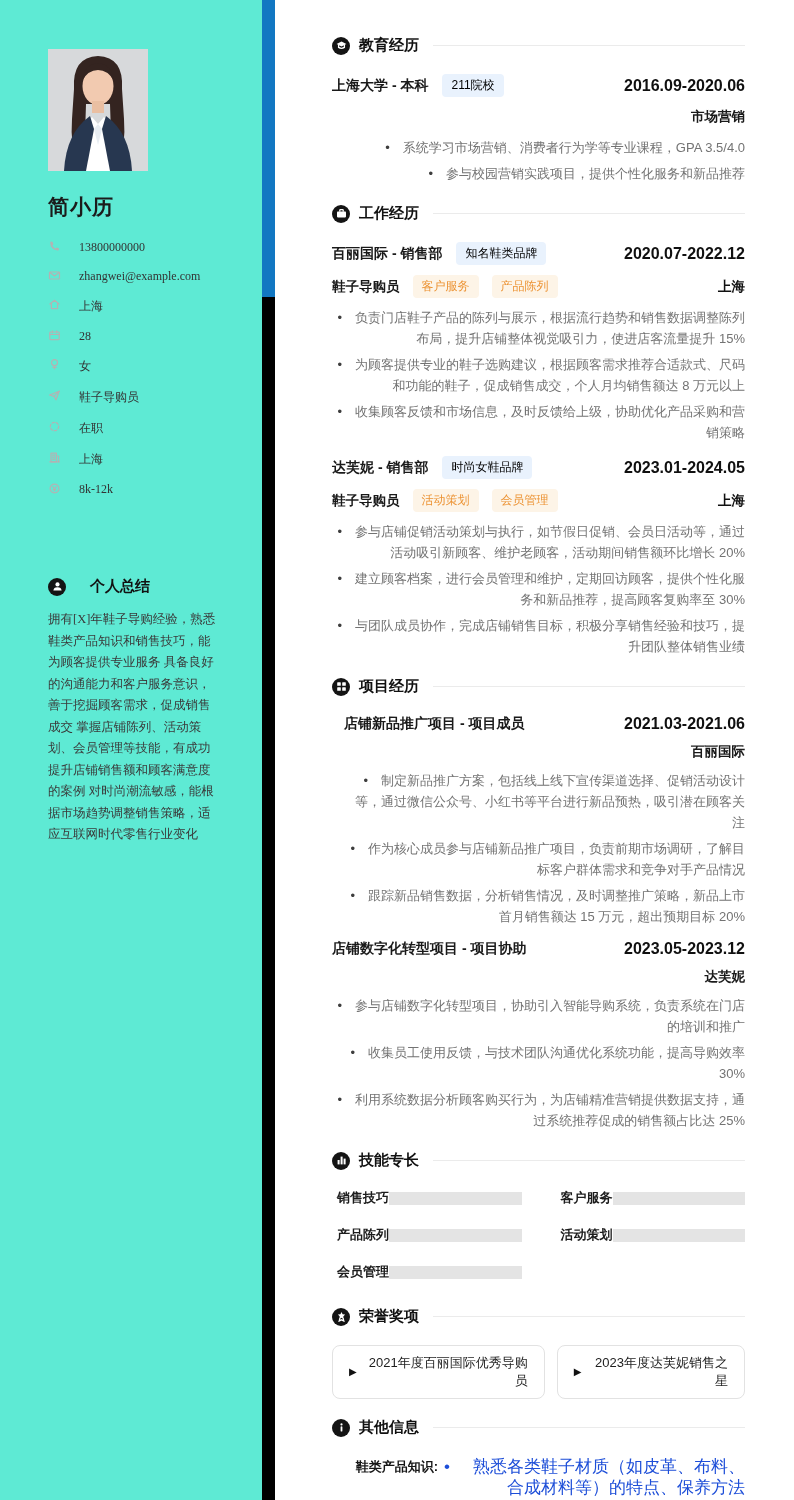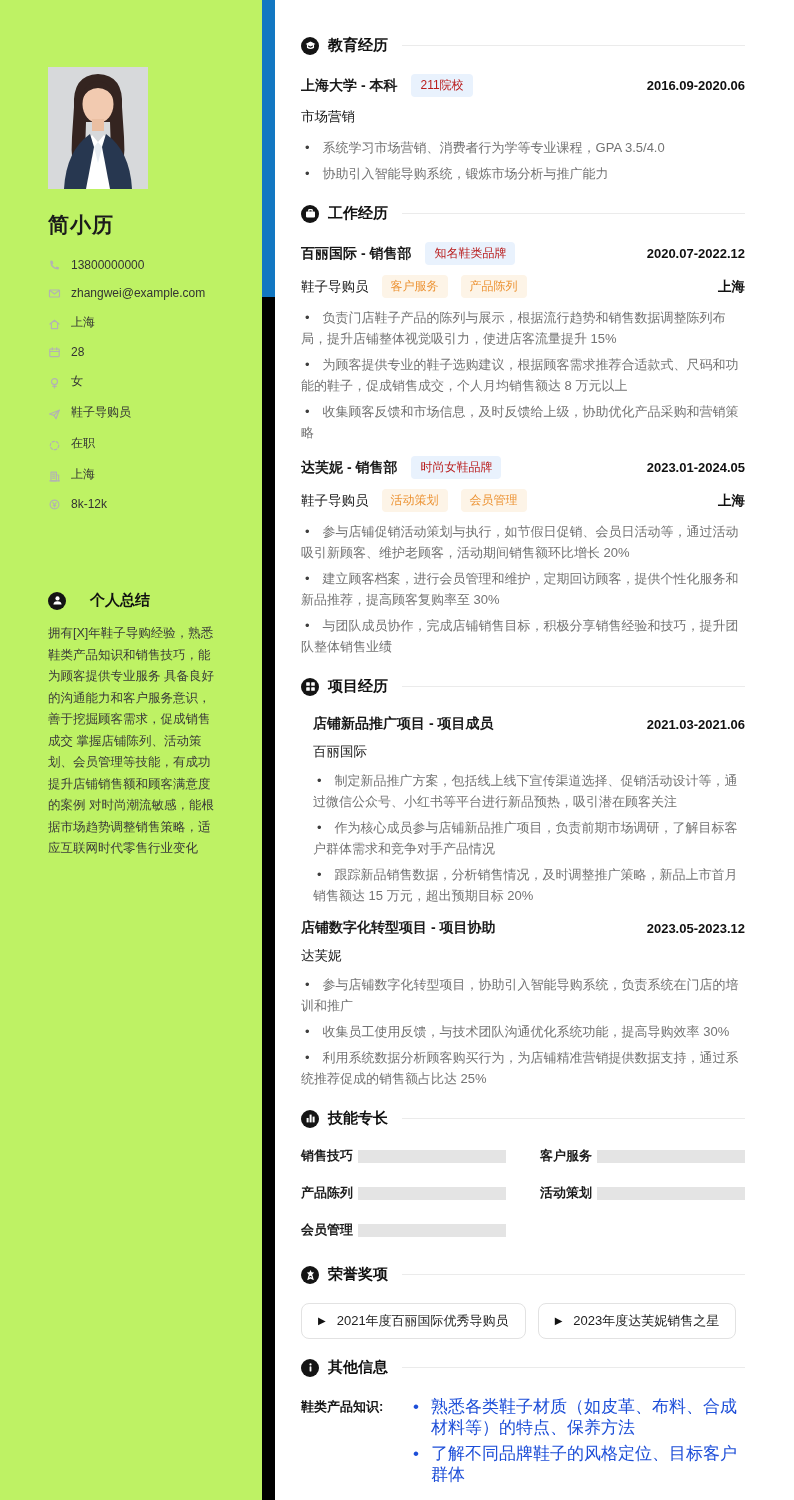"教育经历" .main { padding: 36px 49px 0 26px -> 36px 49px 0 57px; text-align: none -> right }
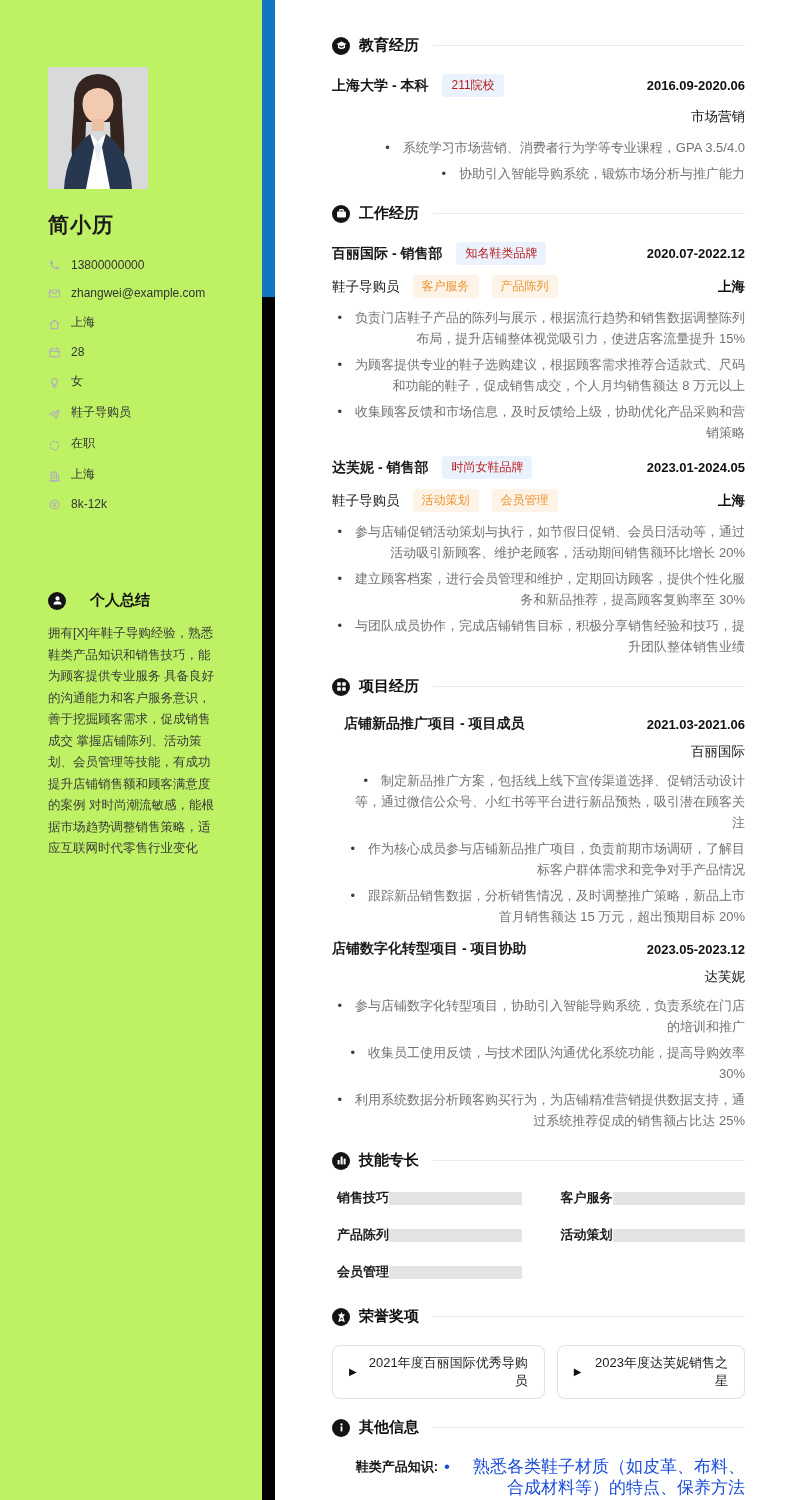"211院校" .badge-blue { color: #b91c1c -> #000000 }
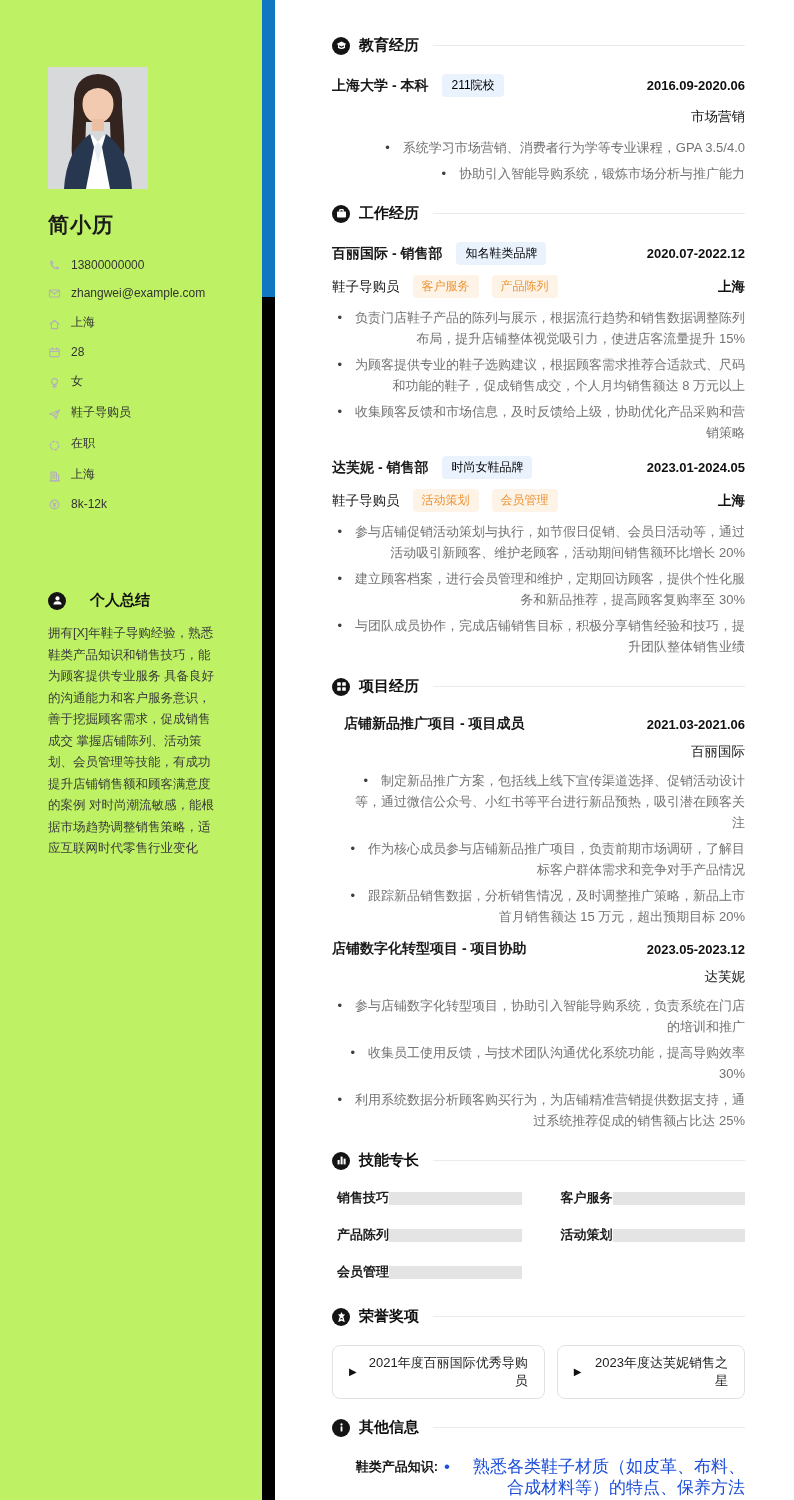"2016.09-2020.06" .date { font-size: 13px -> 16px }
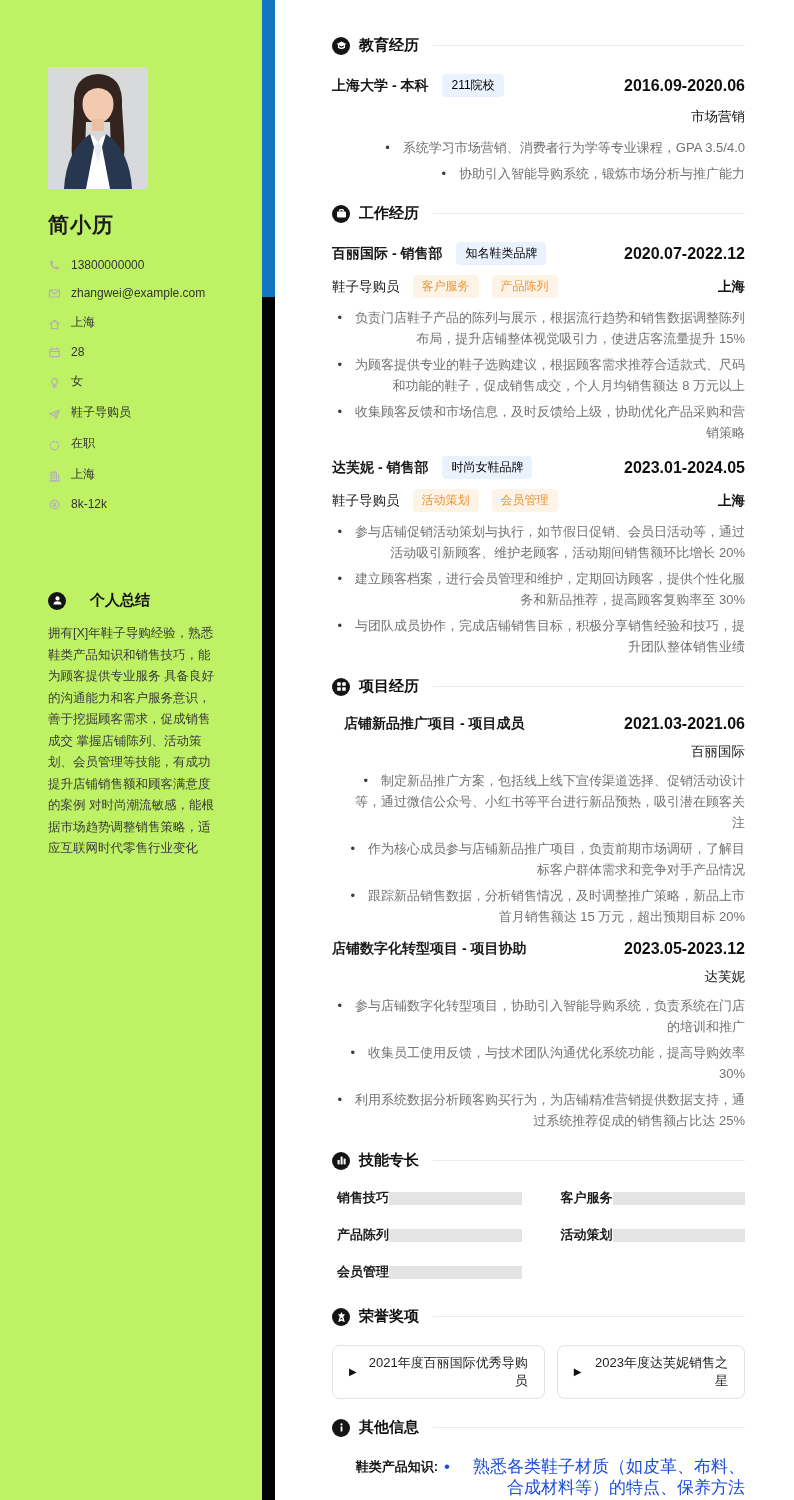"市场营销" .sub-bold { font-weight: 400 -> 700 }
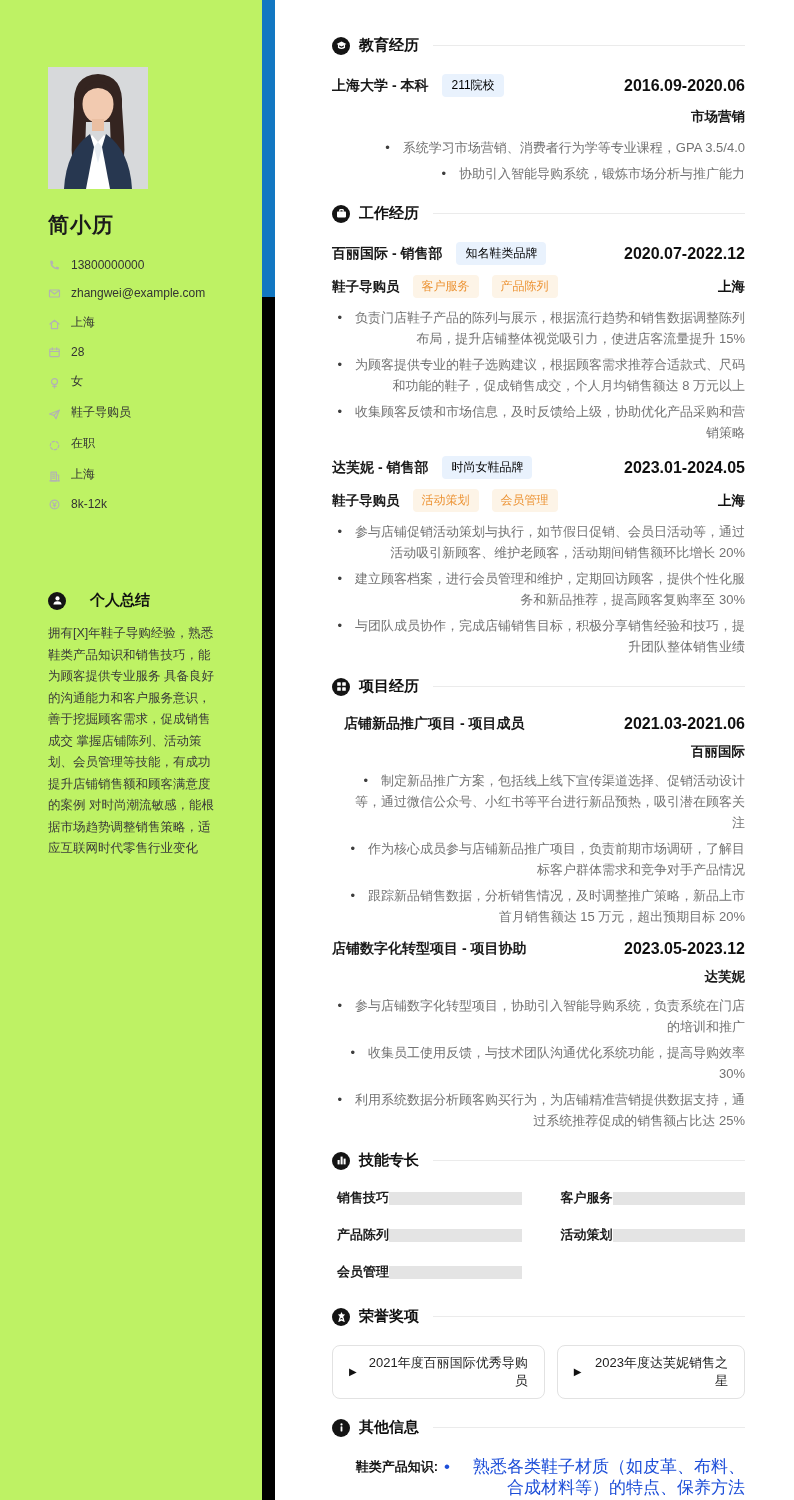"协助引入智能导购系统，锻炼市场分析与推广能力" div.bullet { text: 协助引入智能导购系统，锻炼市场分析与推广能力 -> 参与校园营销实践项目，提供个性化服务和新品推荐 }
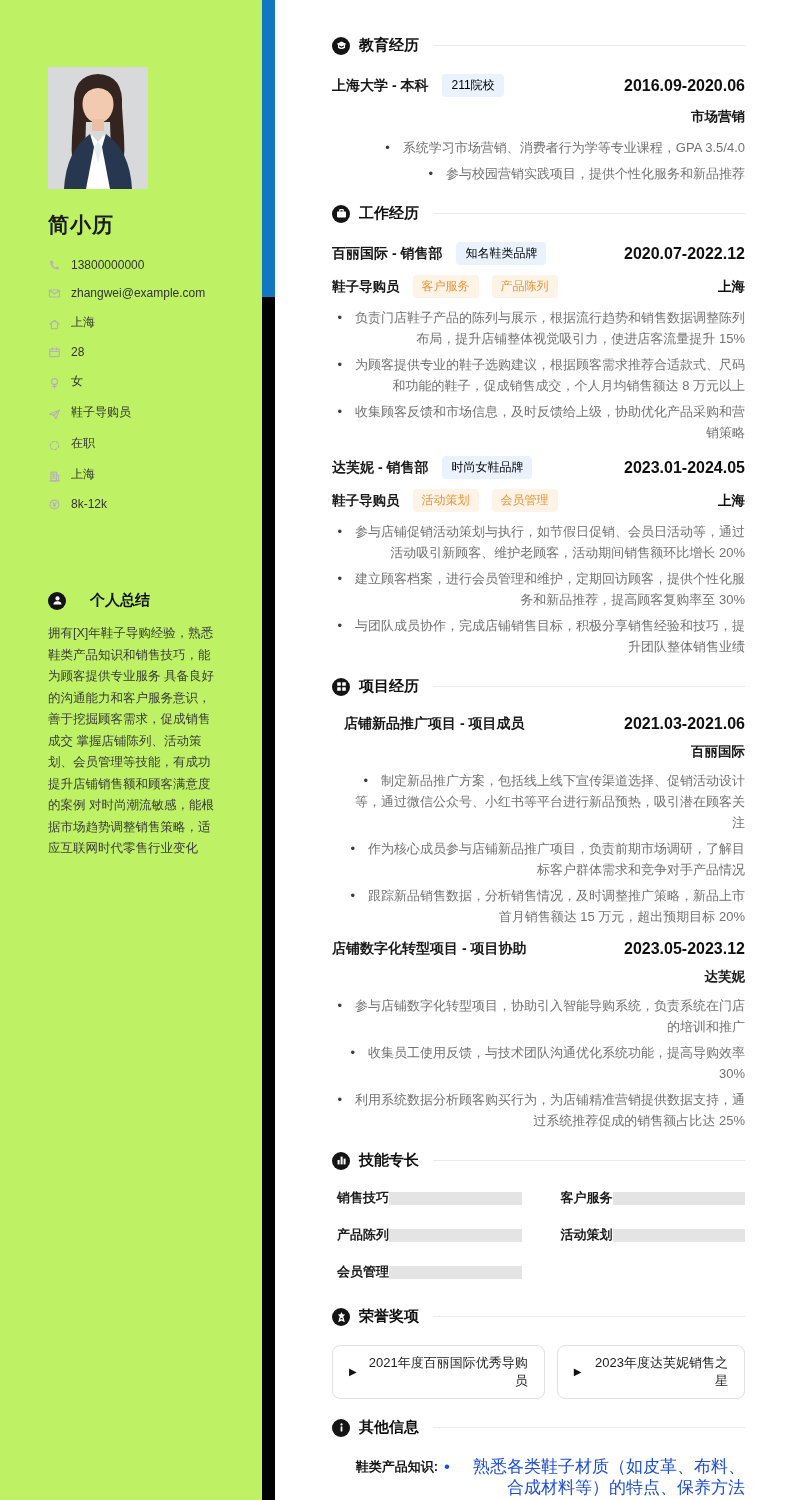"简小历" .sidebar { background: #bef264 -> #5eead4; font-family: none -> Liberation Serif, serif; padding: 67px 26px 0 48px -> 49px 26px 0 48px }
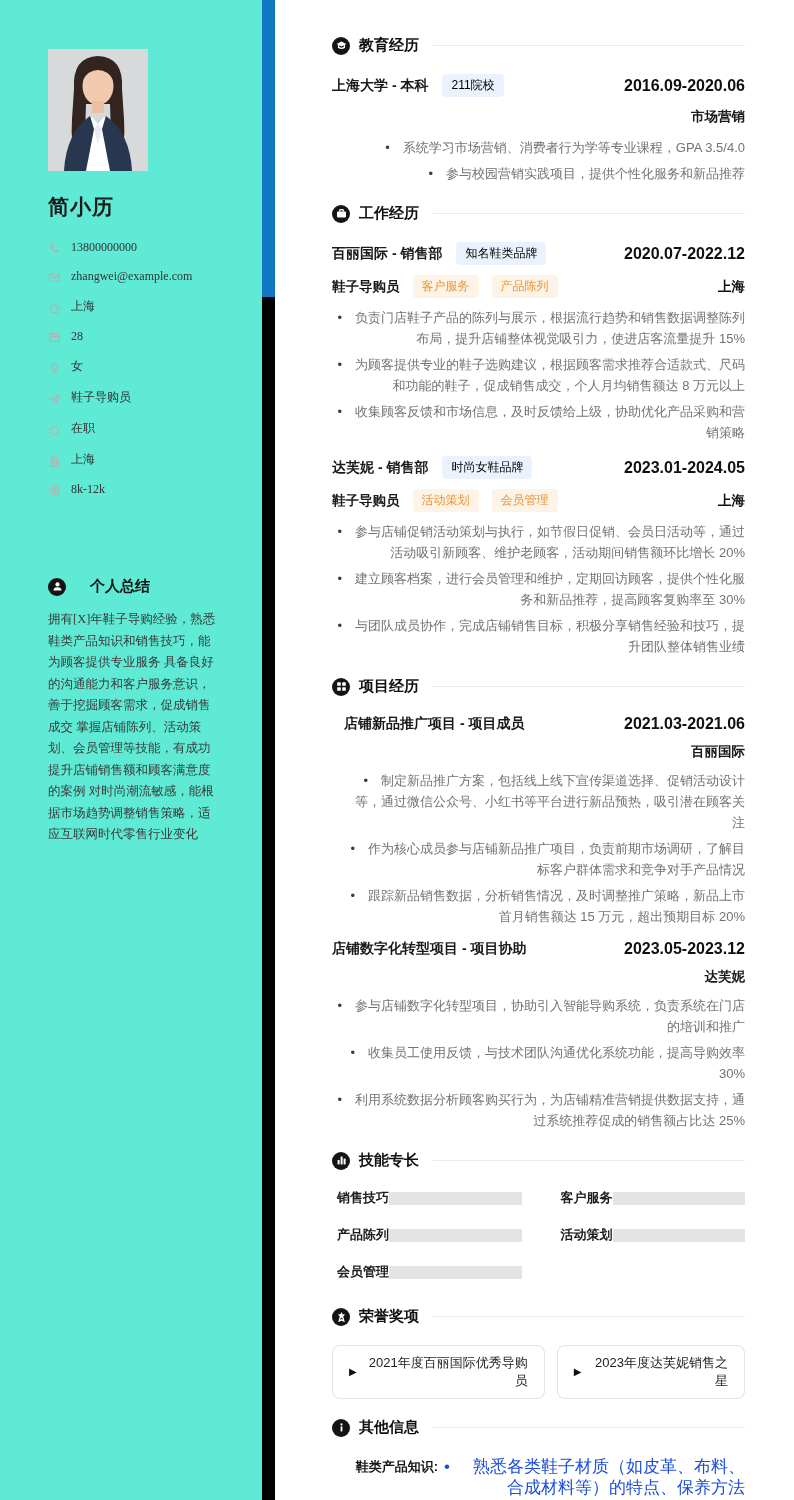"13800000000" .c-row { align-items: flex-end -> flex-start; gap: 10px -> 18px }
